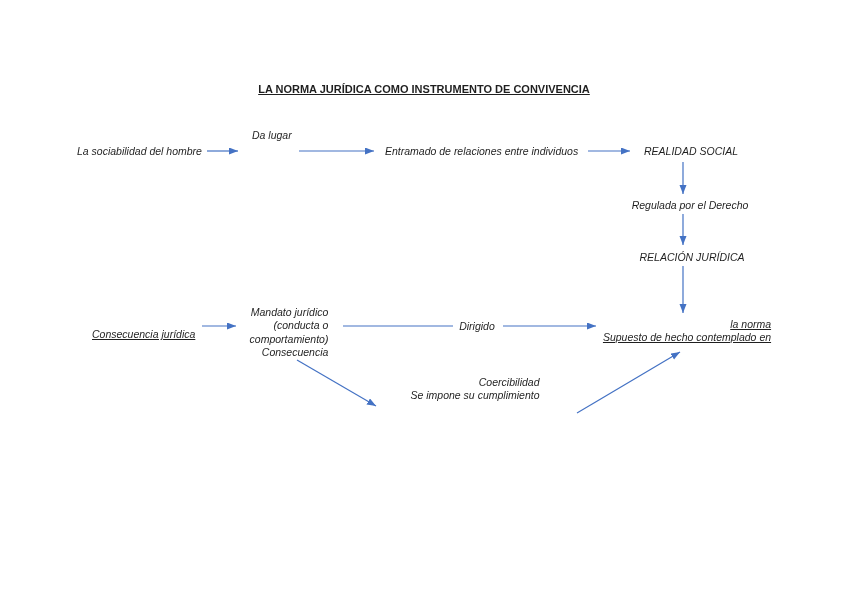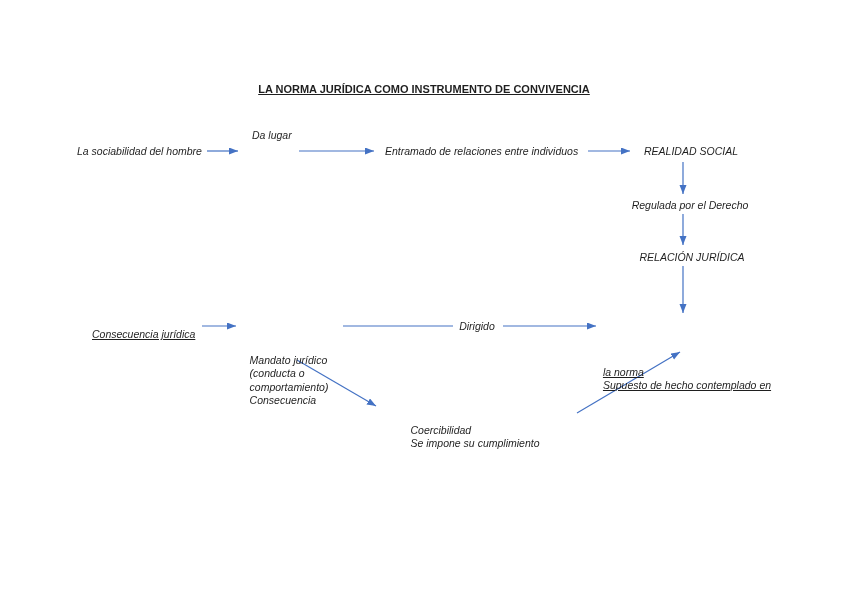"REALIDAD SOCIAL" .center { text-align: left -> right }
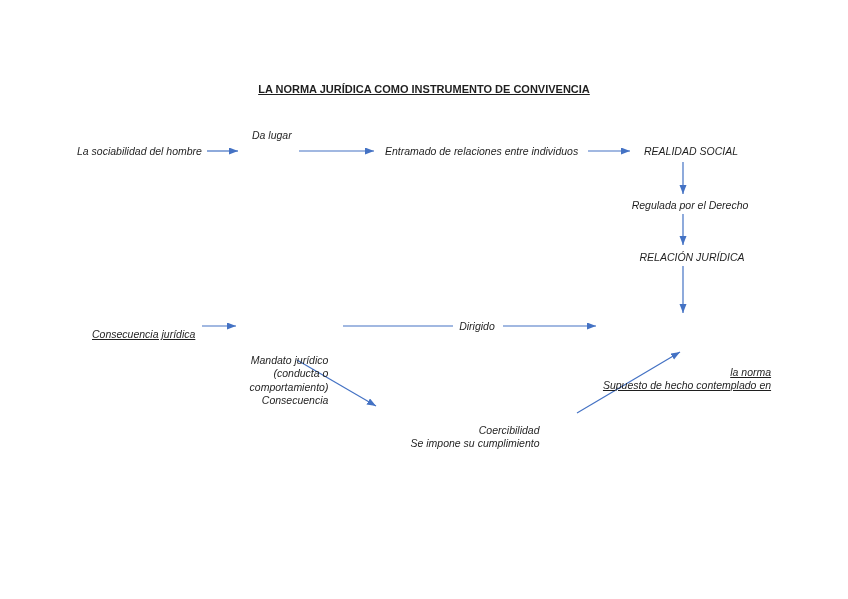"Mandato jurídico" .block { margin-top: 48px -> none }
